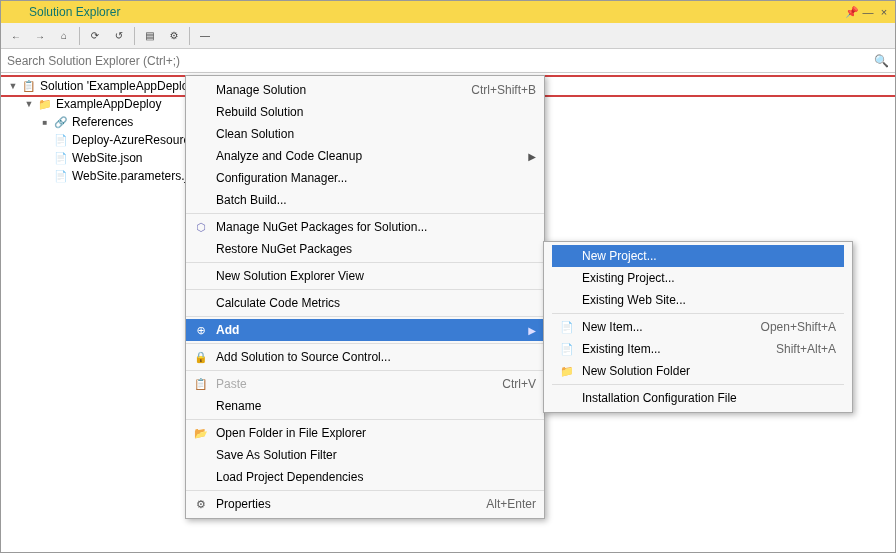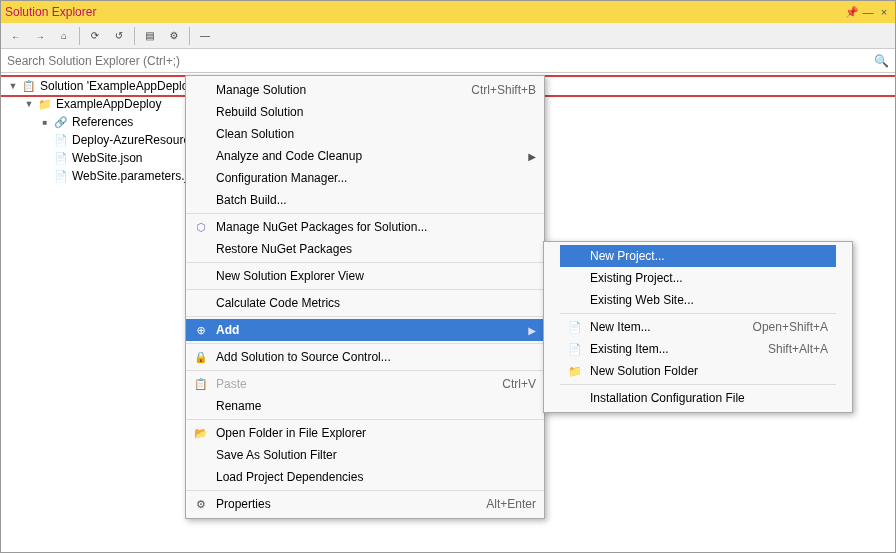"Solution Explorer" .title-bar-title { color: #be185d -> #0f766e; margin-left: none -> 24px }
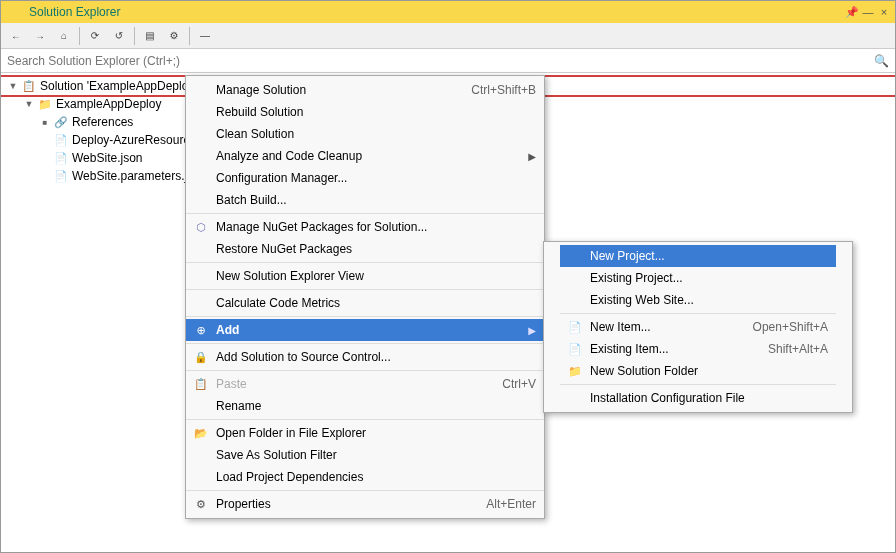"New Project..." .submenu { padding: 3px 16px -> 3px 8px }
